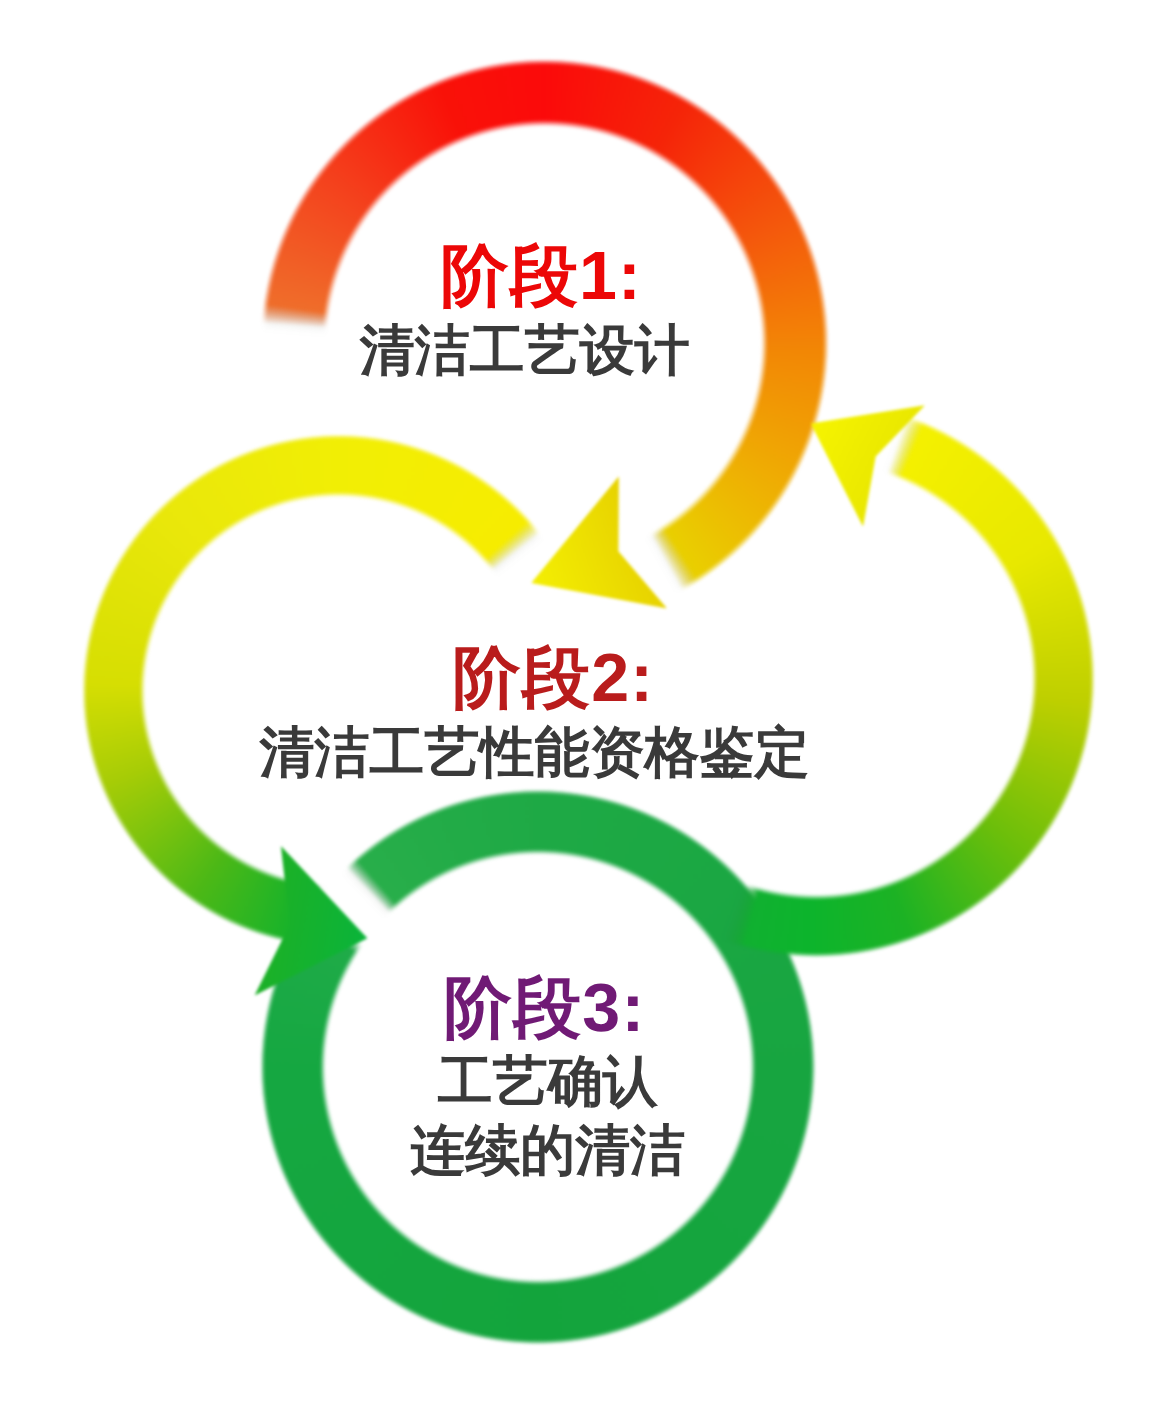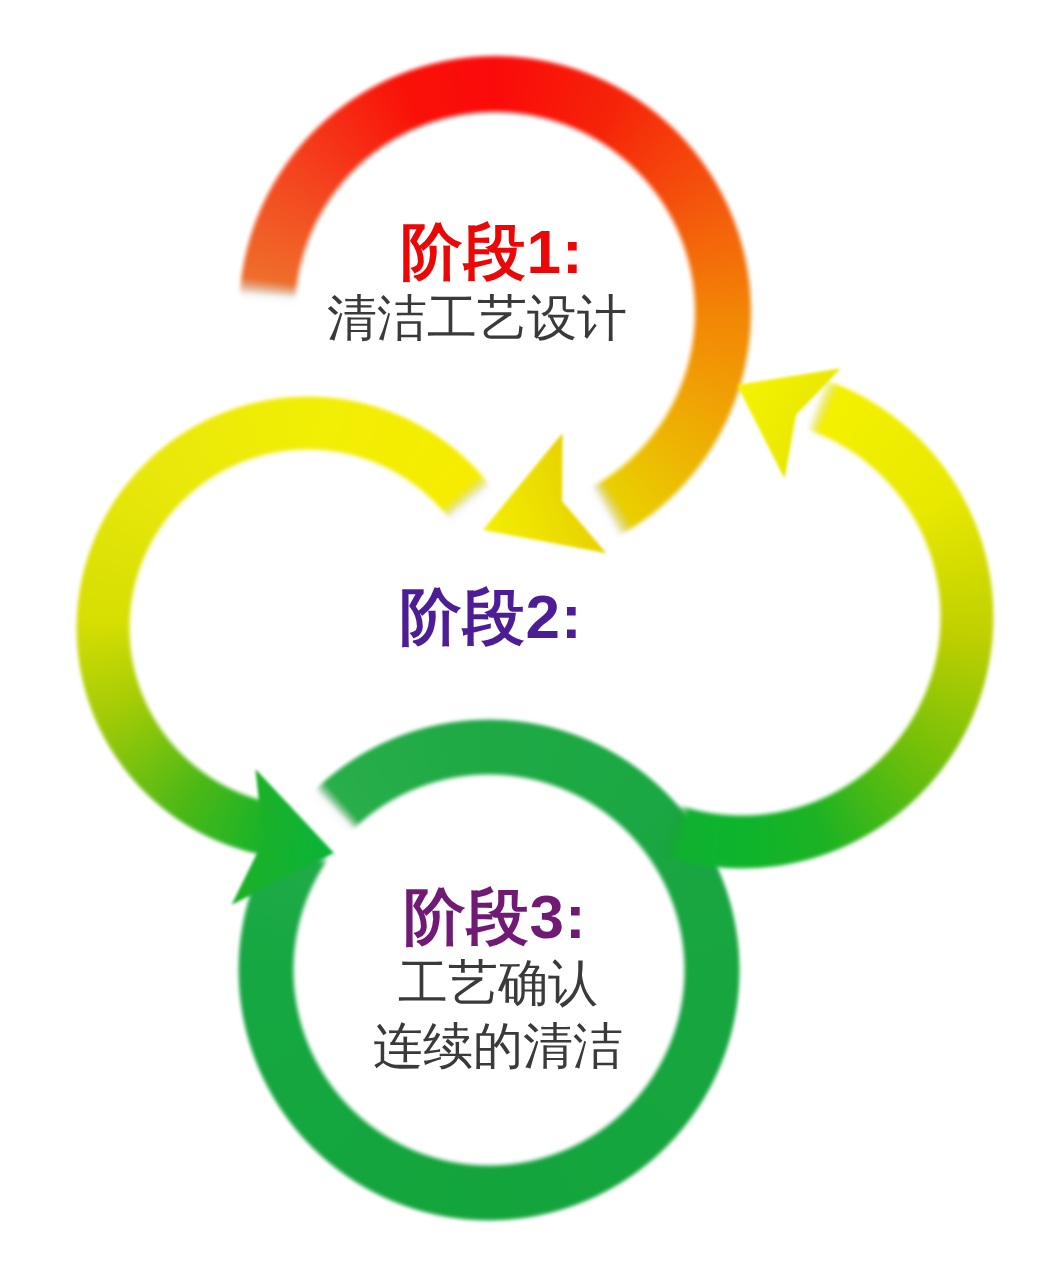"清洁工艺设计" .phase-desc { font-weight: 400 -> 700 }
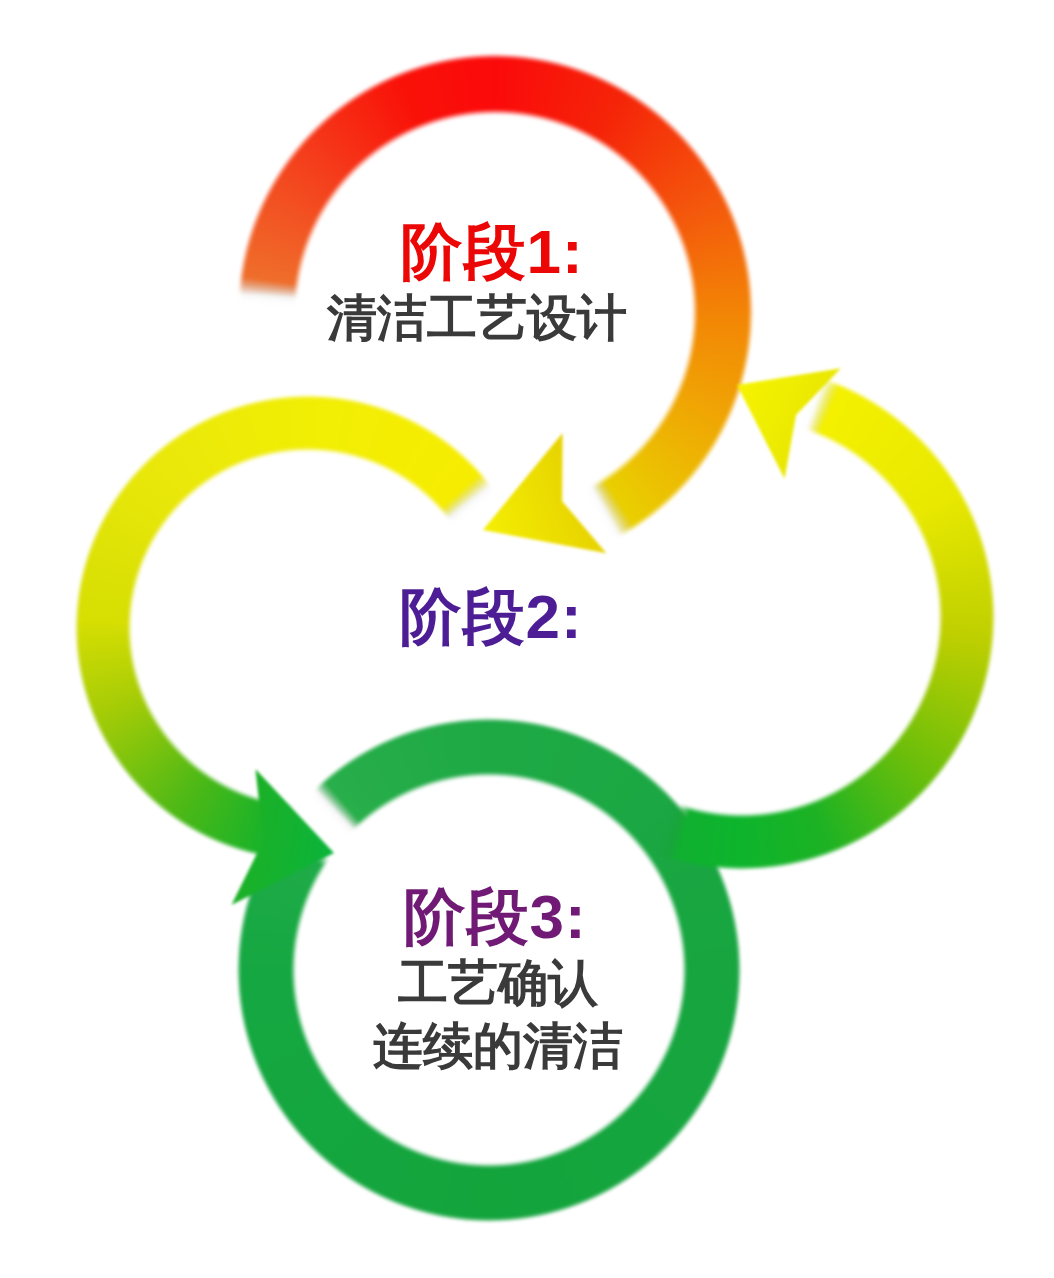"阶段2:" .p2-label { color: #4c1d95 -> #b91c1c; left: 191px -> 203px }
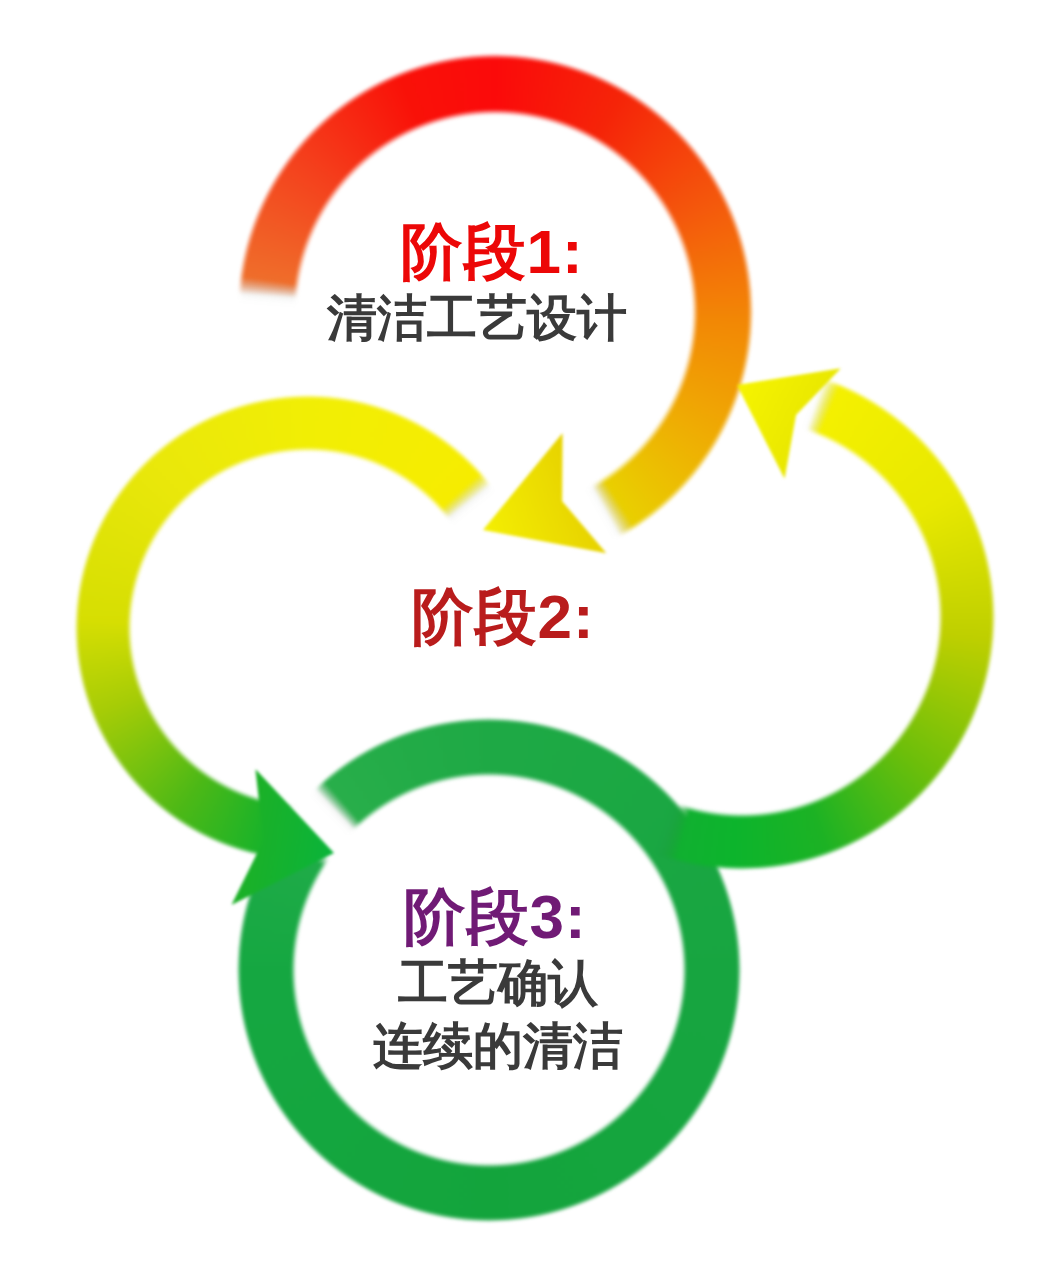"清洁工艺性能资格鉴定" div.txt { html: none -> <div>清洁工艺性能资格鉴定</div> }
